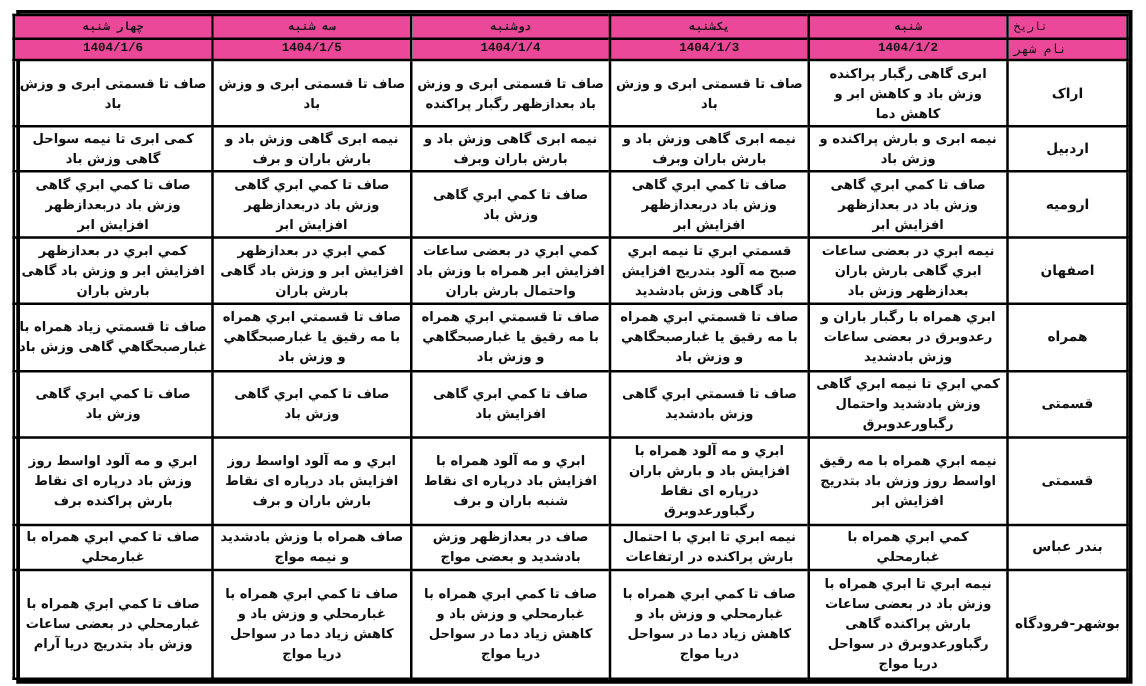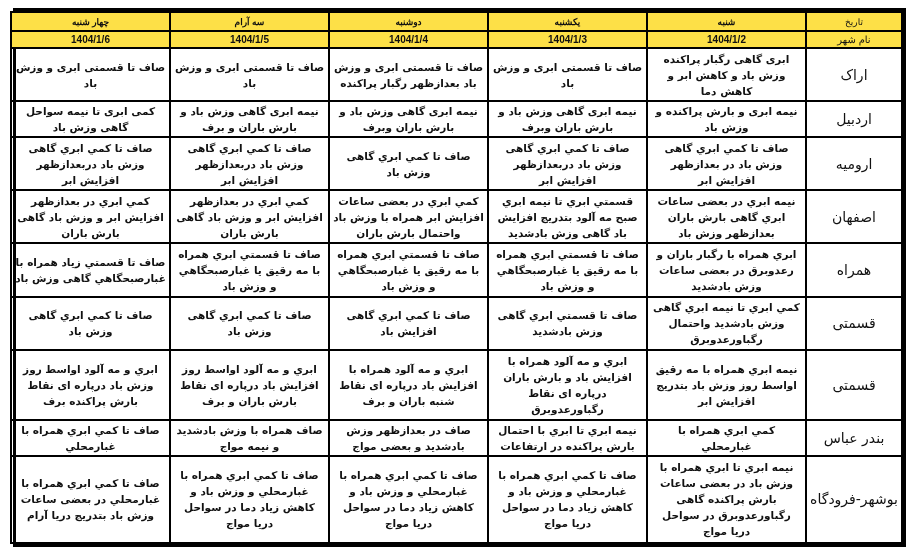"چهار شنبه" tr.hdr td { background: #fde047 -> #ec4899; font-family: Liberation Sans, sans-serif -> Liberation Mono, monospace }
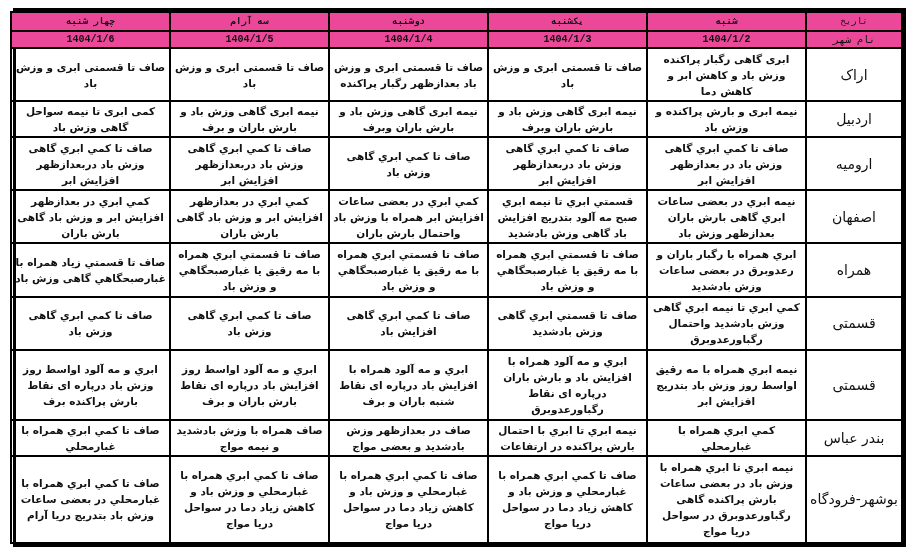"سه آرام" td { text: آرام -> شنبه }
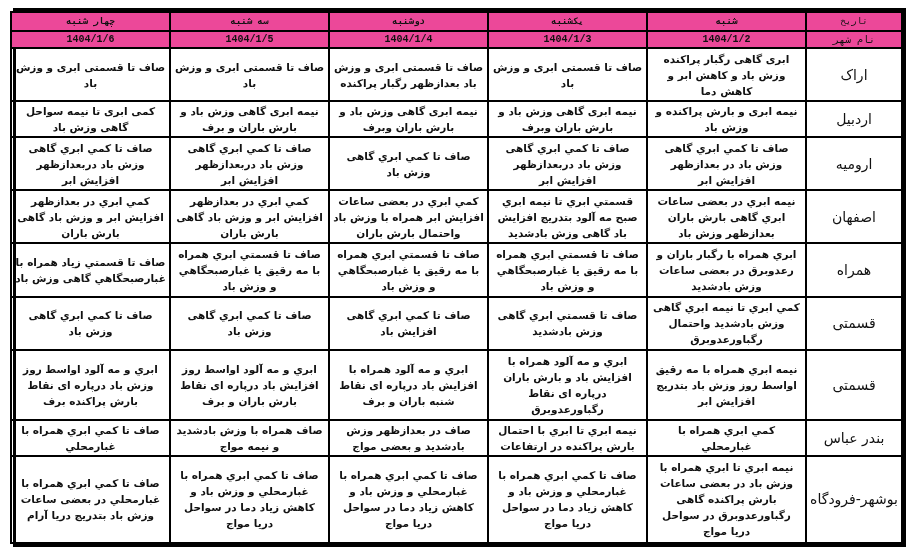"تاریخ" tr.hdr td.label { text-align: center -> left }
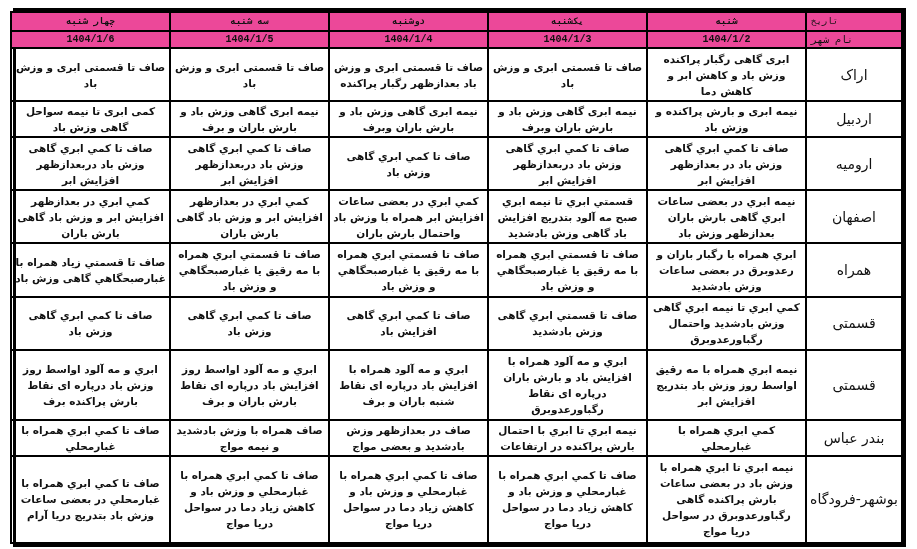"اراک" tr.row td.city { font-size: 14px -> 11px; font-weight: normal -> bold }
